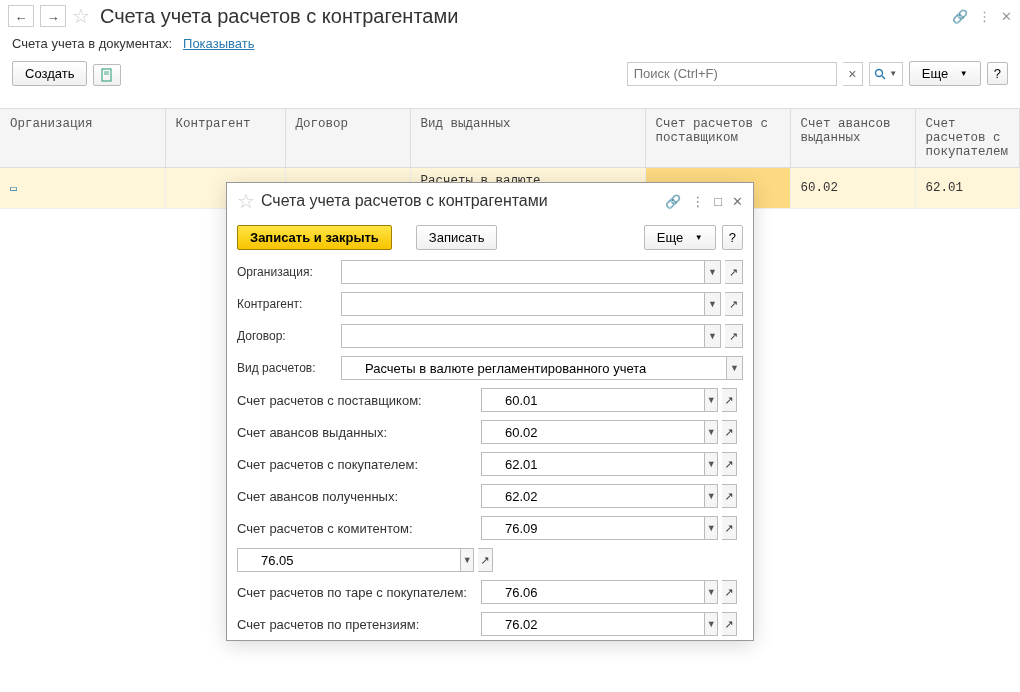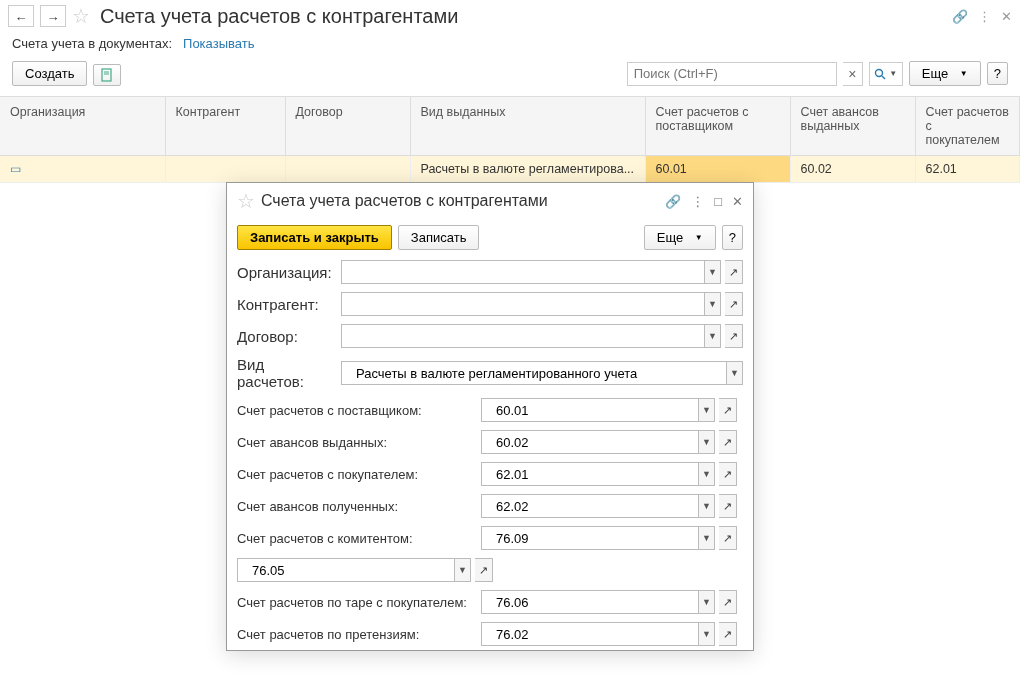"Показывать" .filter-row a { text-decoration: none -> underline }
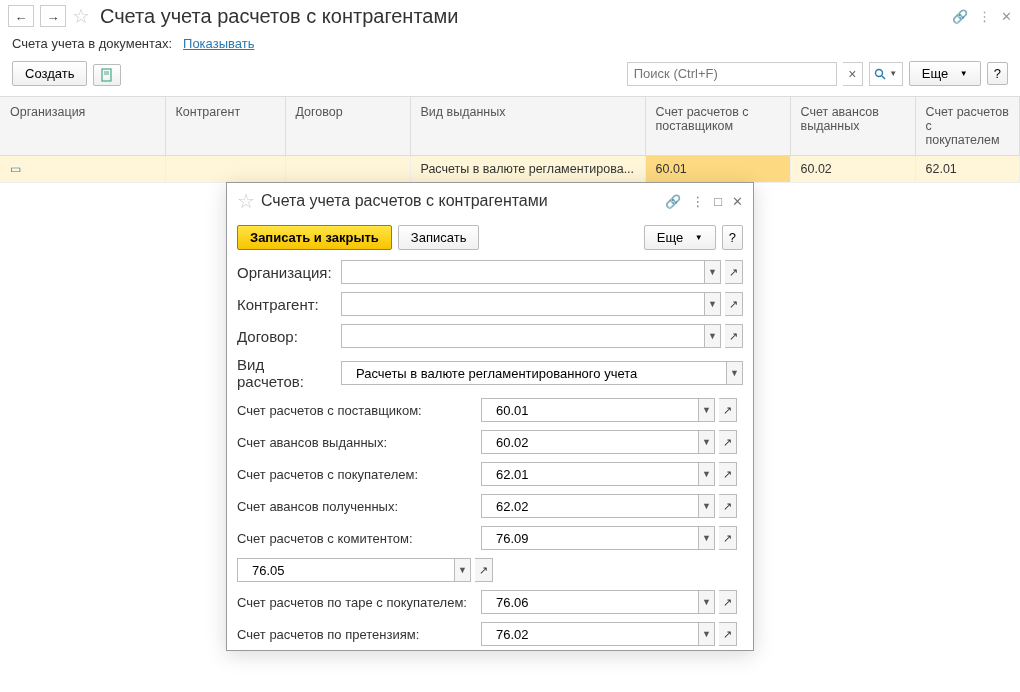"Организация" table.grid { font-family: none -> Liberation Mono, monospace; margin-top: 4px -> 16px }
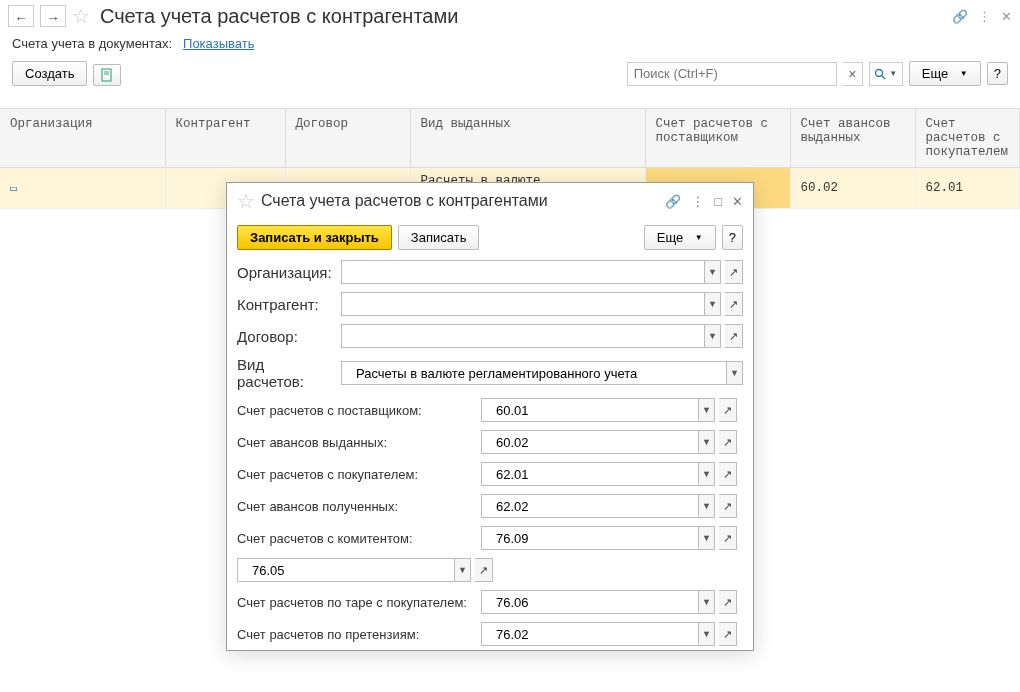"Записать и закрыть" .dialog-toolbar { gap: 6px -> 24px }
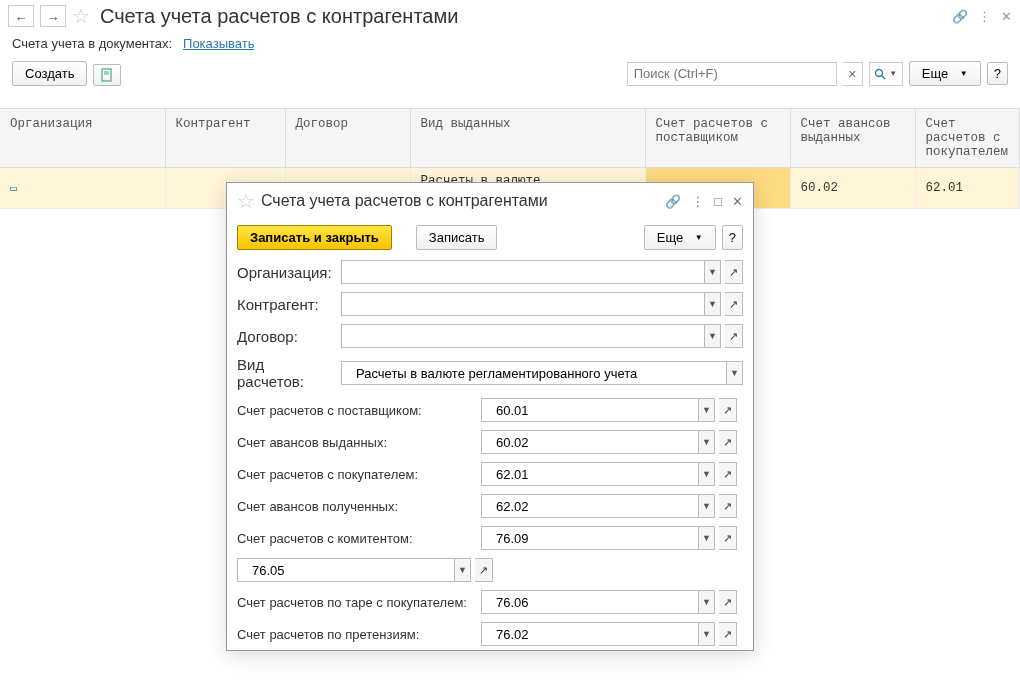"Организация:" .form-label { font-size: 15px -> 12px }
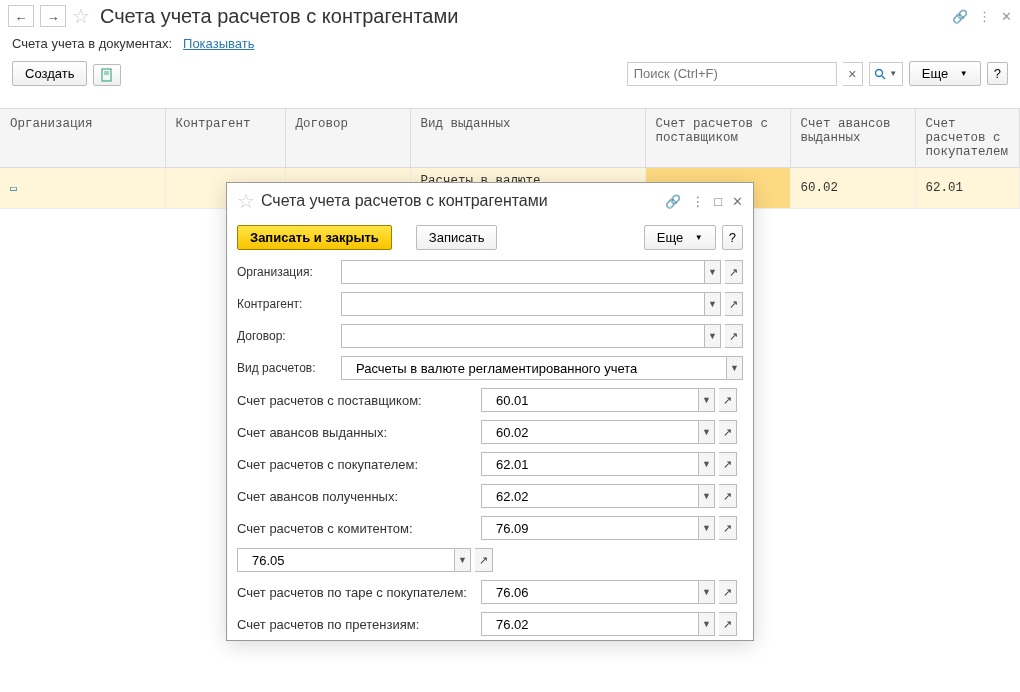"Расчеты в валюте регламентированного" .form-input { padding: 0 14px -> 0 23px }
